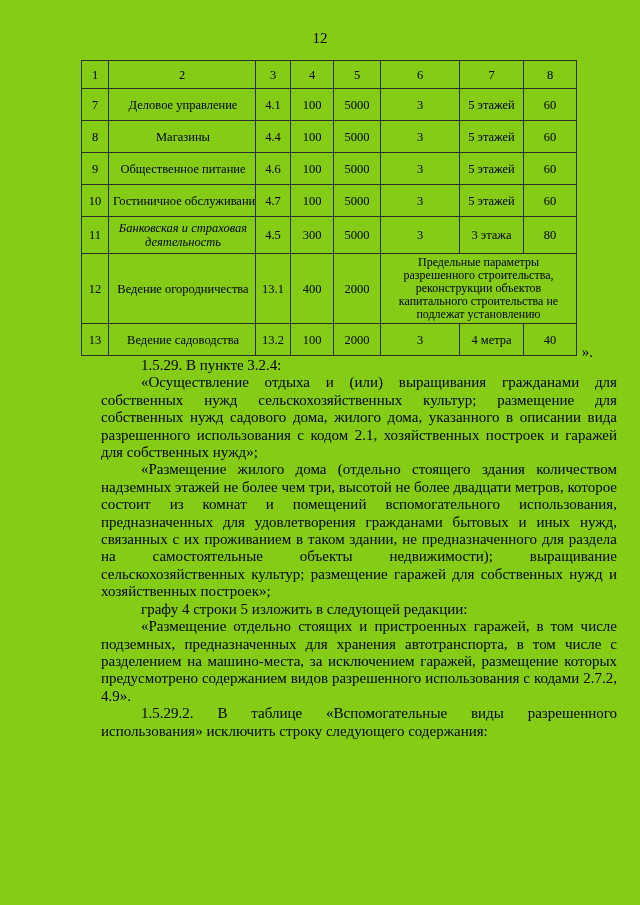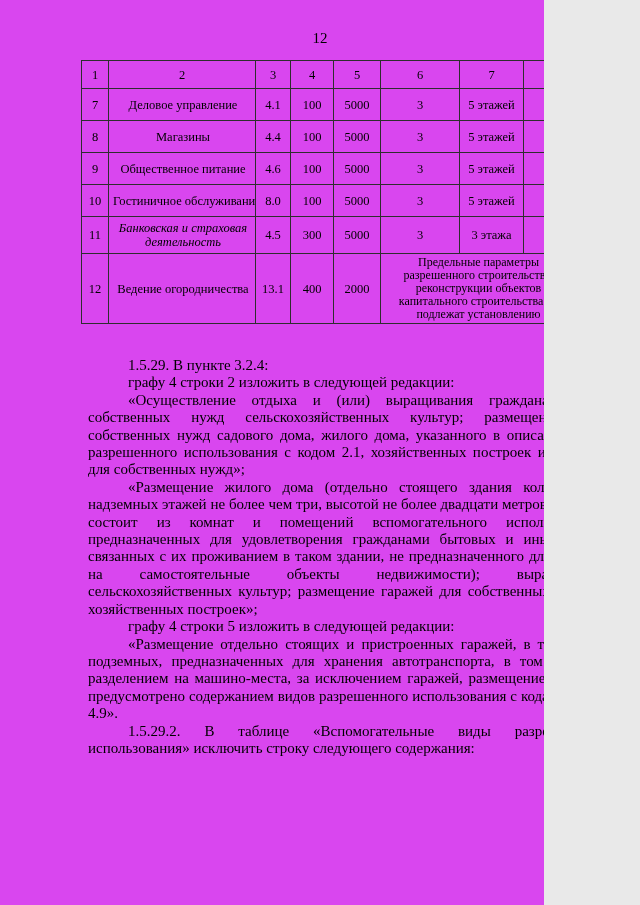"12" .page { background: #d946ef -> #84cc16; width: 544px -> 640px }
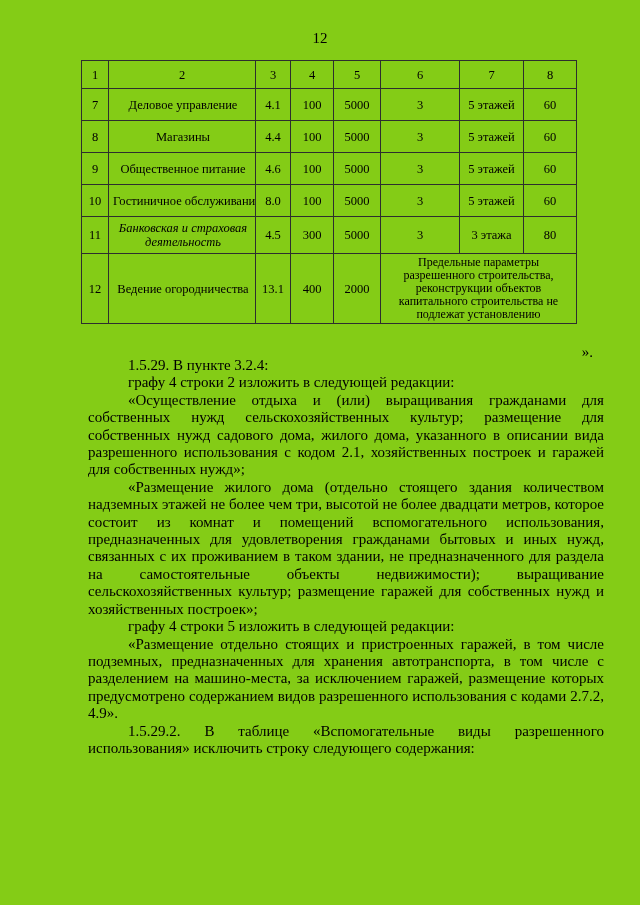"8.0" td { text: 8.0 -> 4.7 }
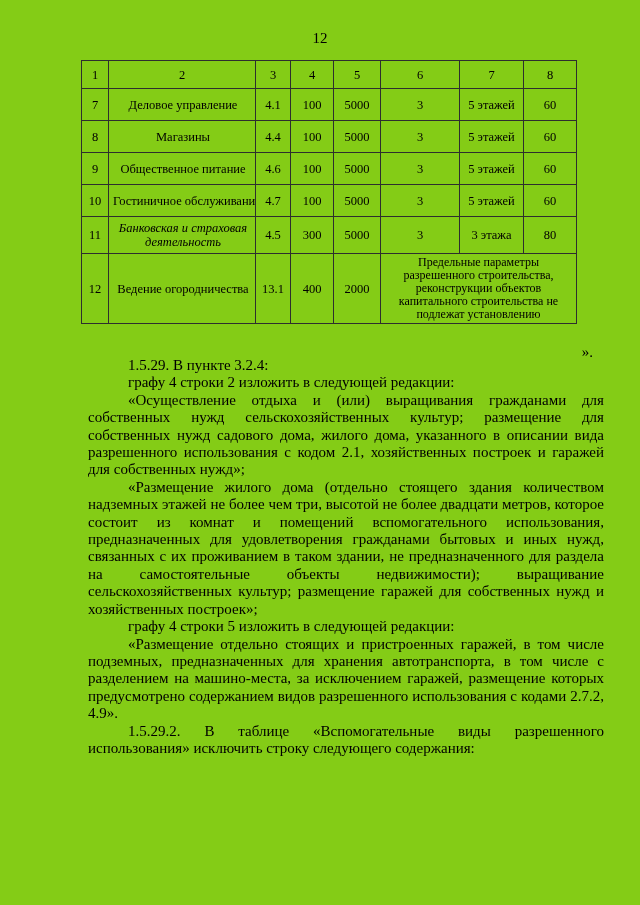"13" tr.r-std { html: none -> <tr> <td>13</td> <td>Ведение садоводства</td> <td>13.2</td> <td>100</td> <td>2000</td> <td>3</td> <td>4 метра</td> <td>40</td> </tr> }
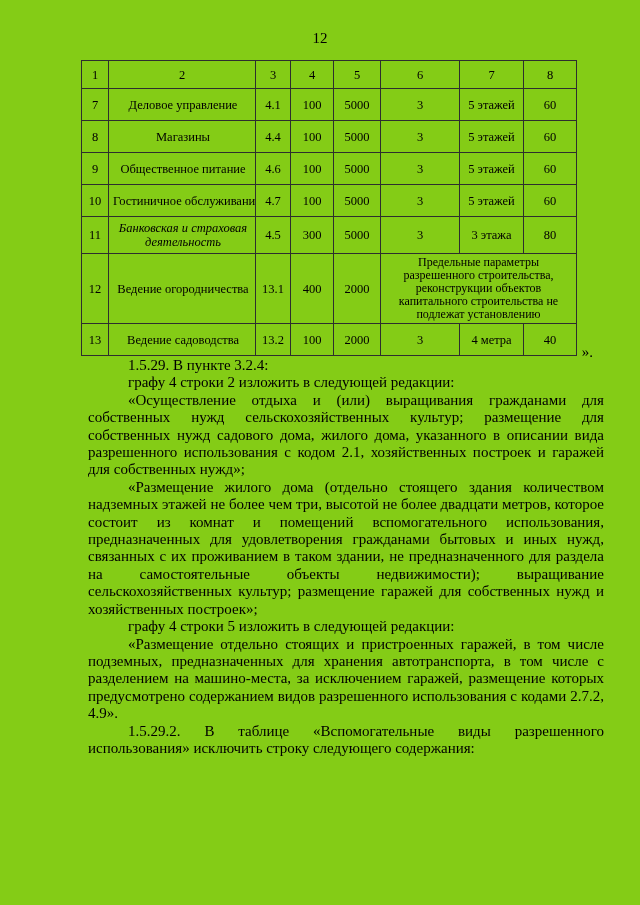"1.5.29. В пункте 3.2.4:" .body-text { left: 88px -> 101px }
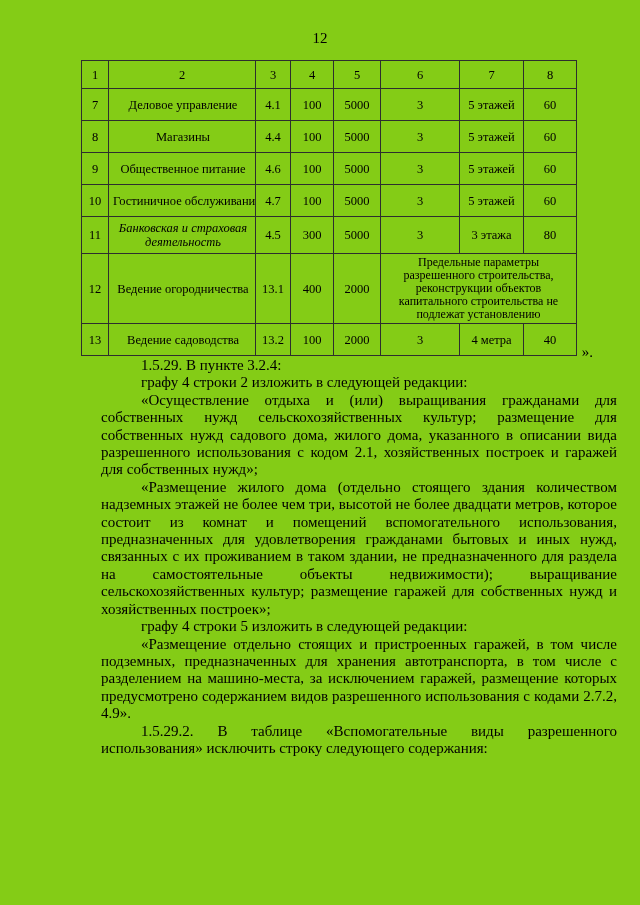"графу 4 строки 2 изложить" p { html: <p>графу 4 строки 2 изложить в следующей редакции:</p> -> none }
